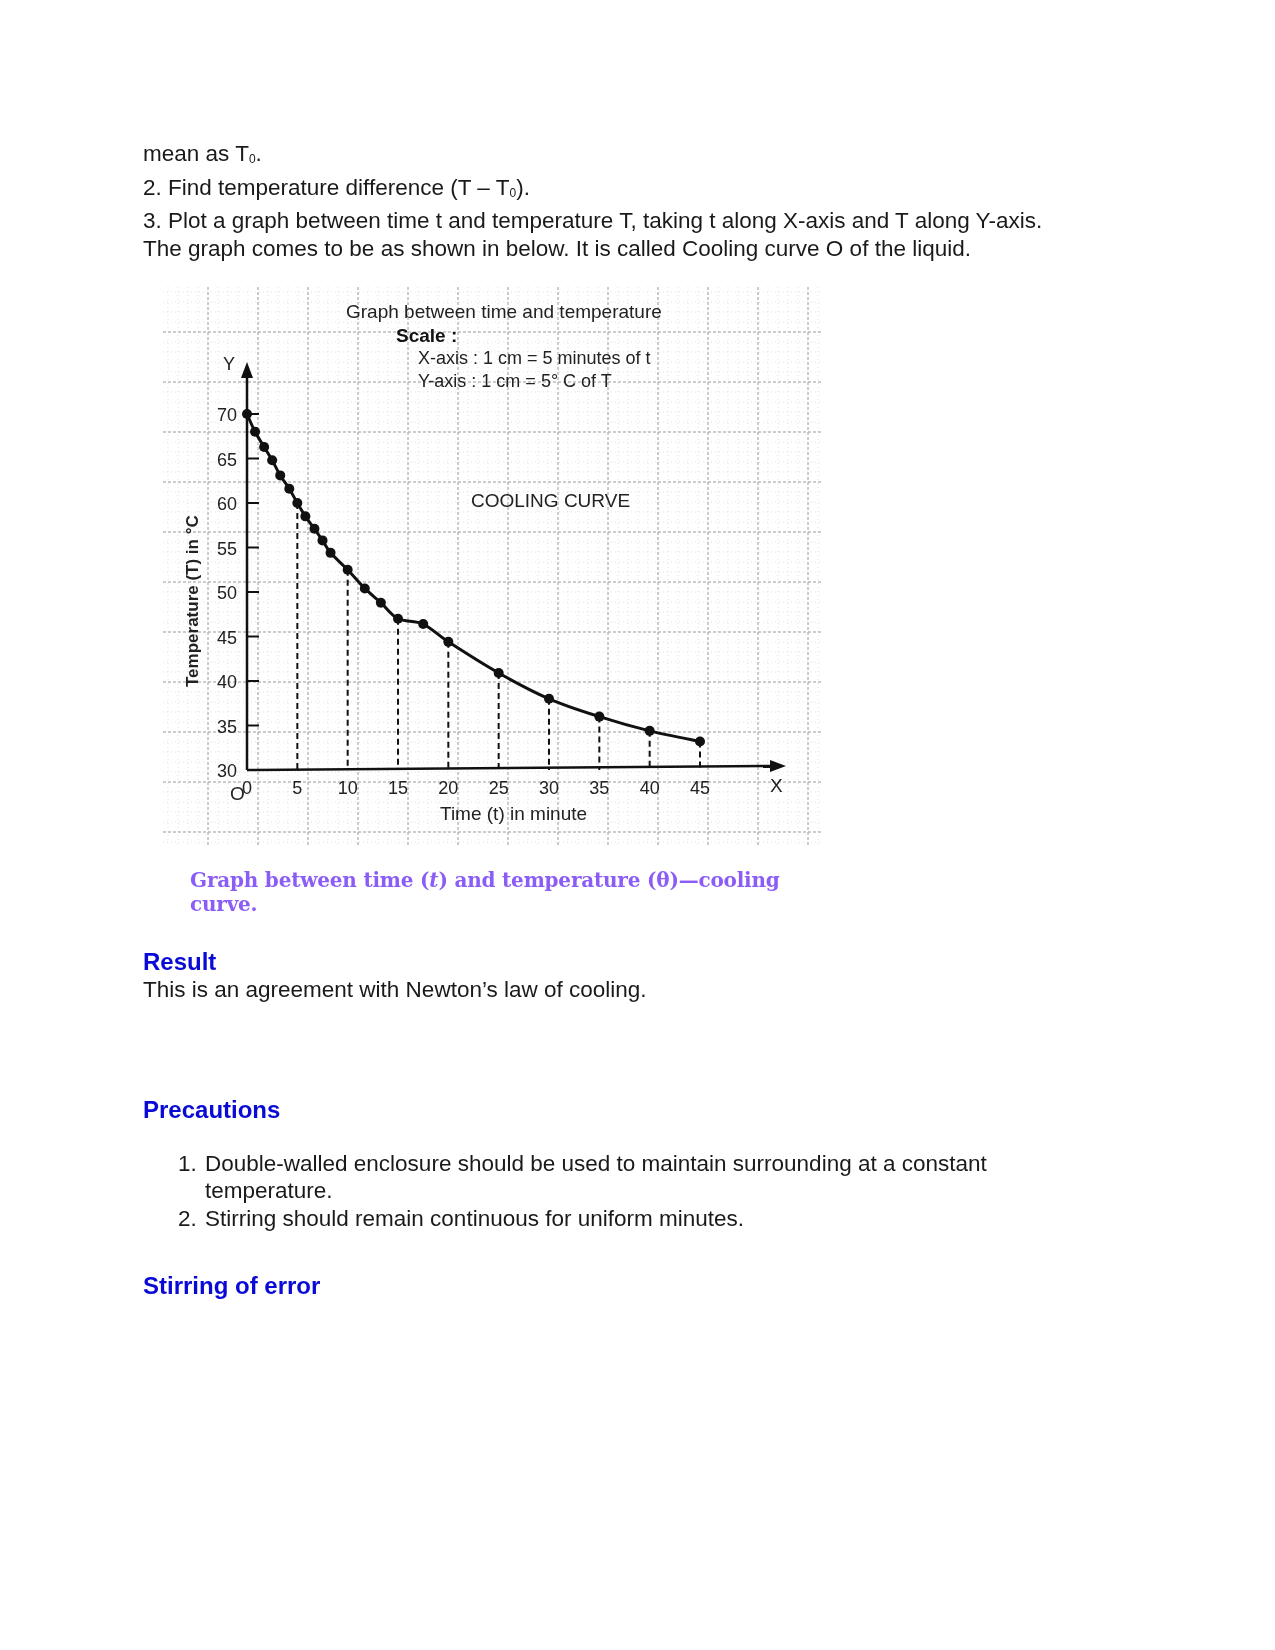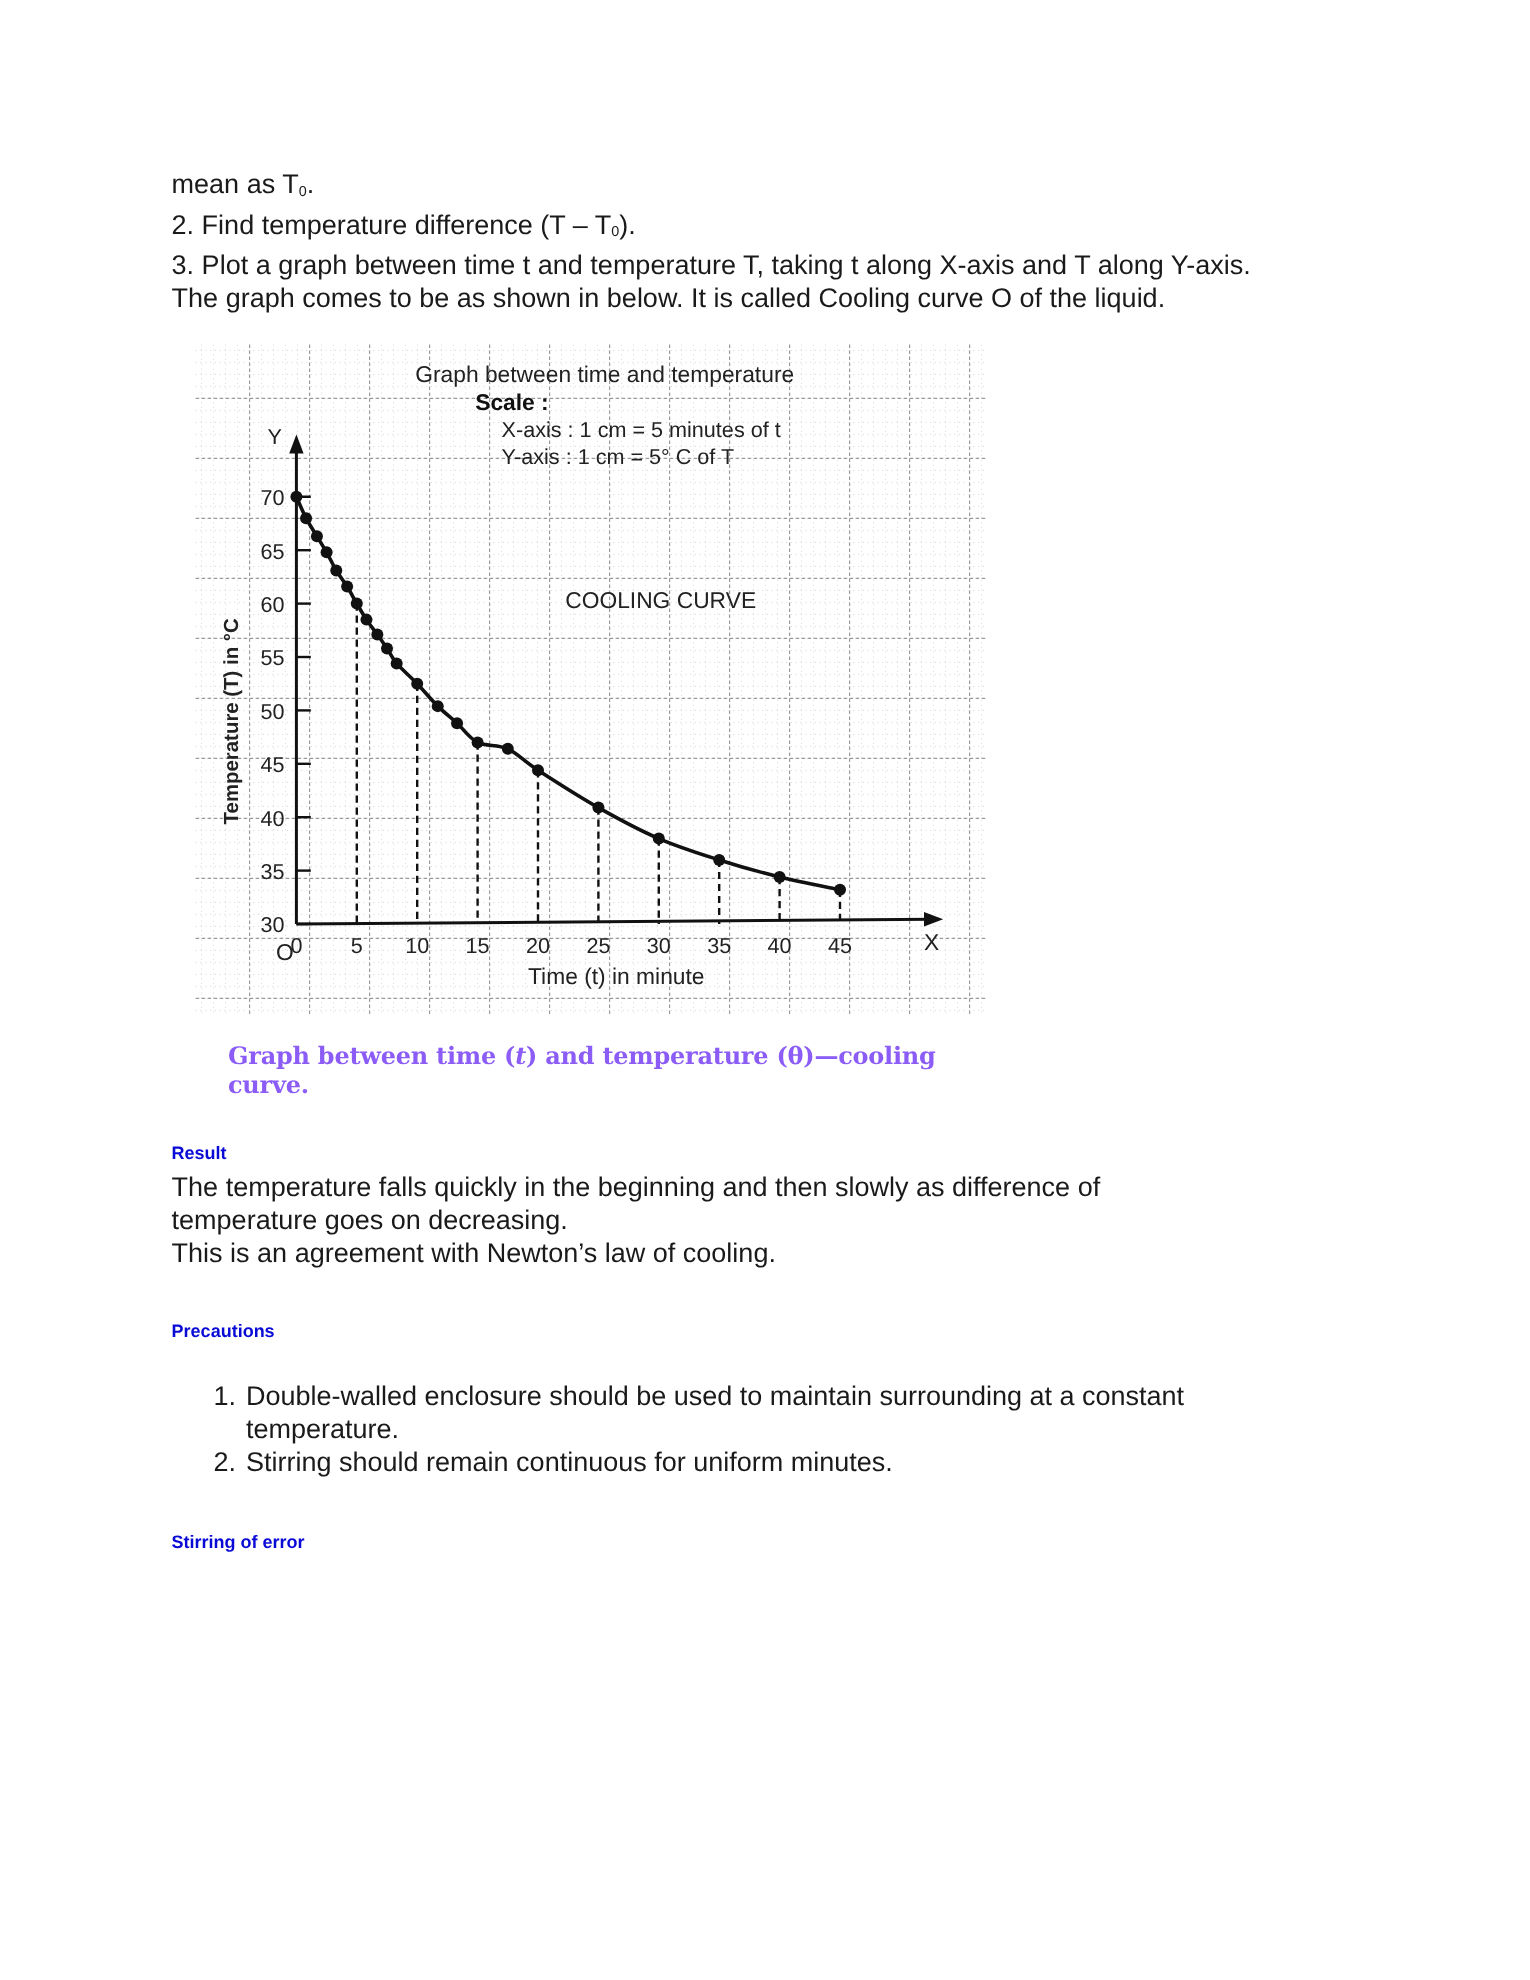"Result" .heading { font-size: 15px -> 24px }
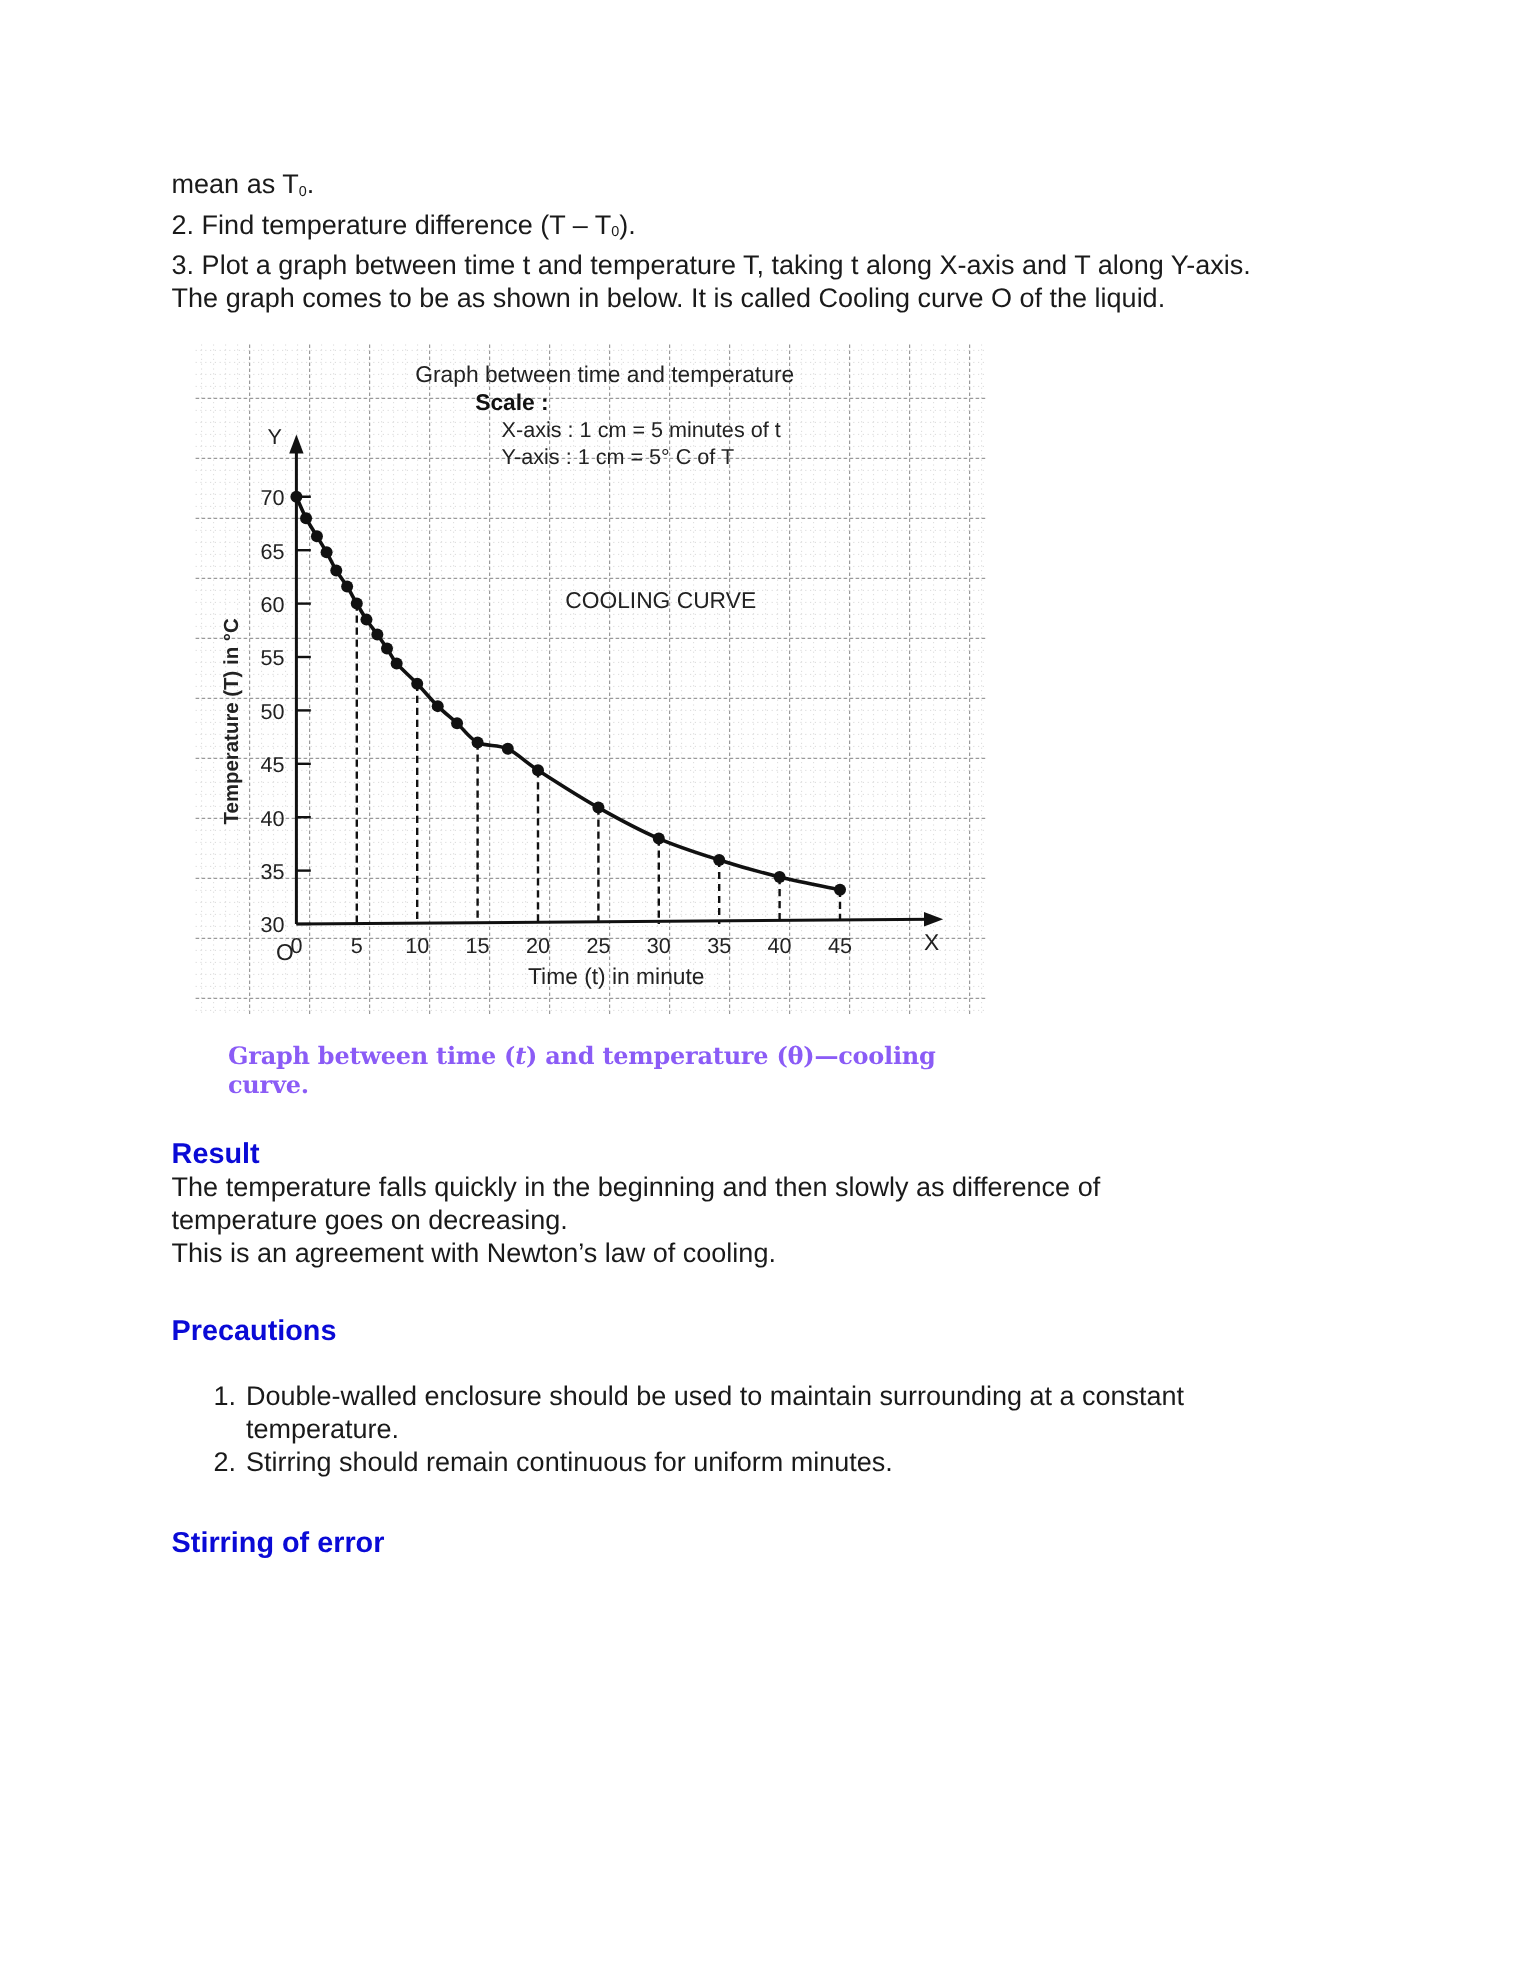"The temperature falls quickly in" p.p { html: <p>The temperature falls quickly in the beginning and then slowly as difference of temperature goes on decreasing.</p> -> none }
